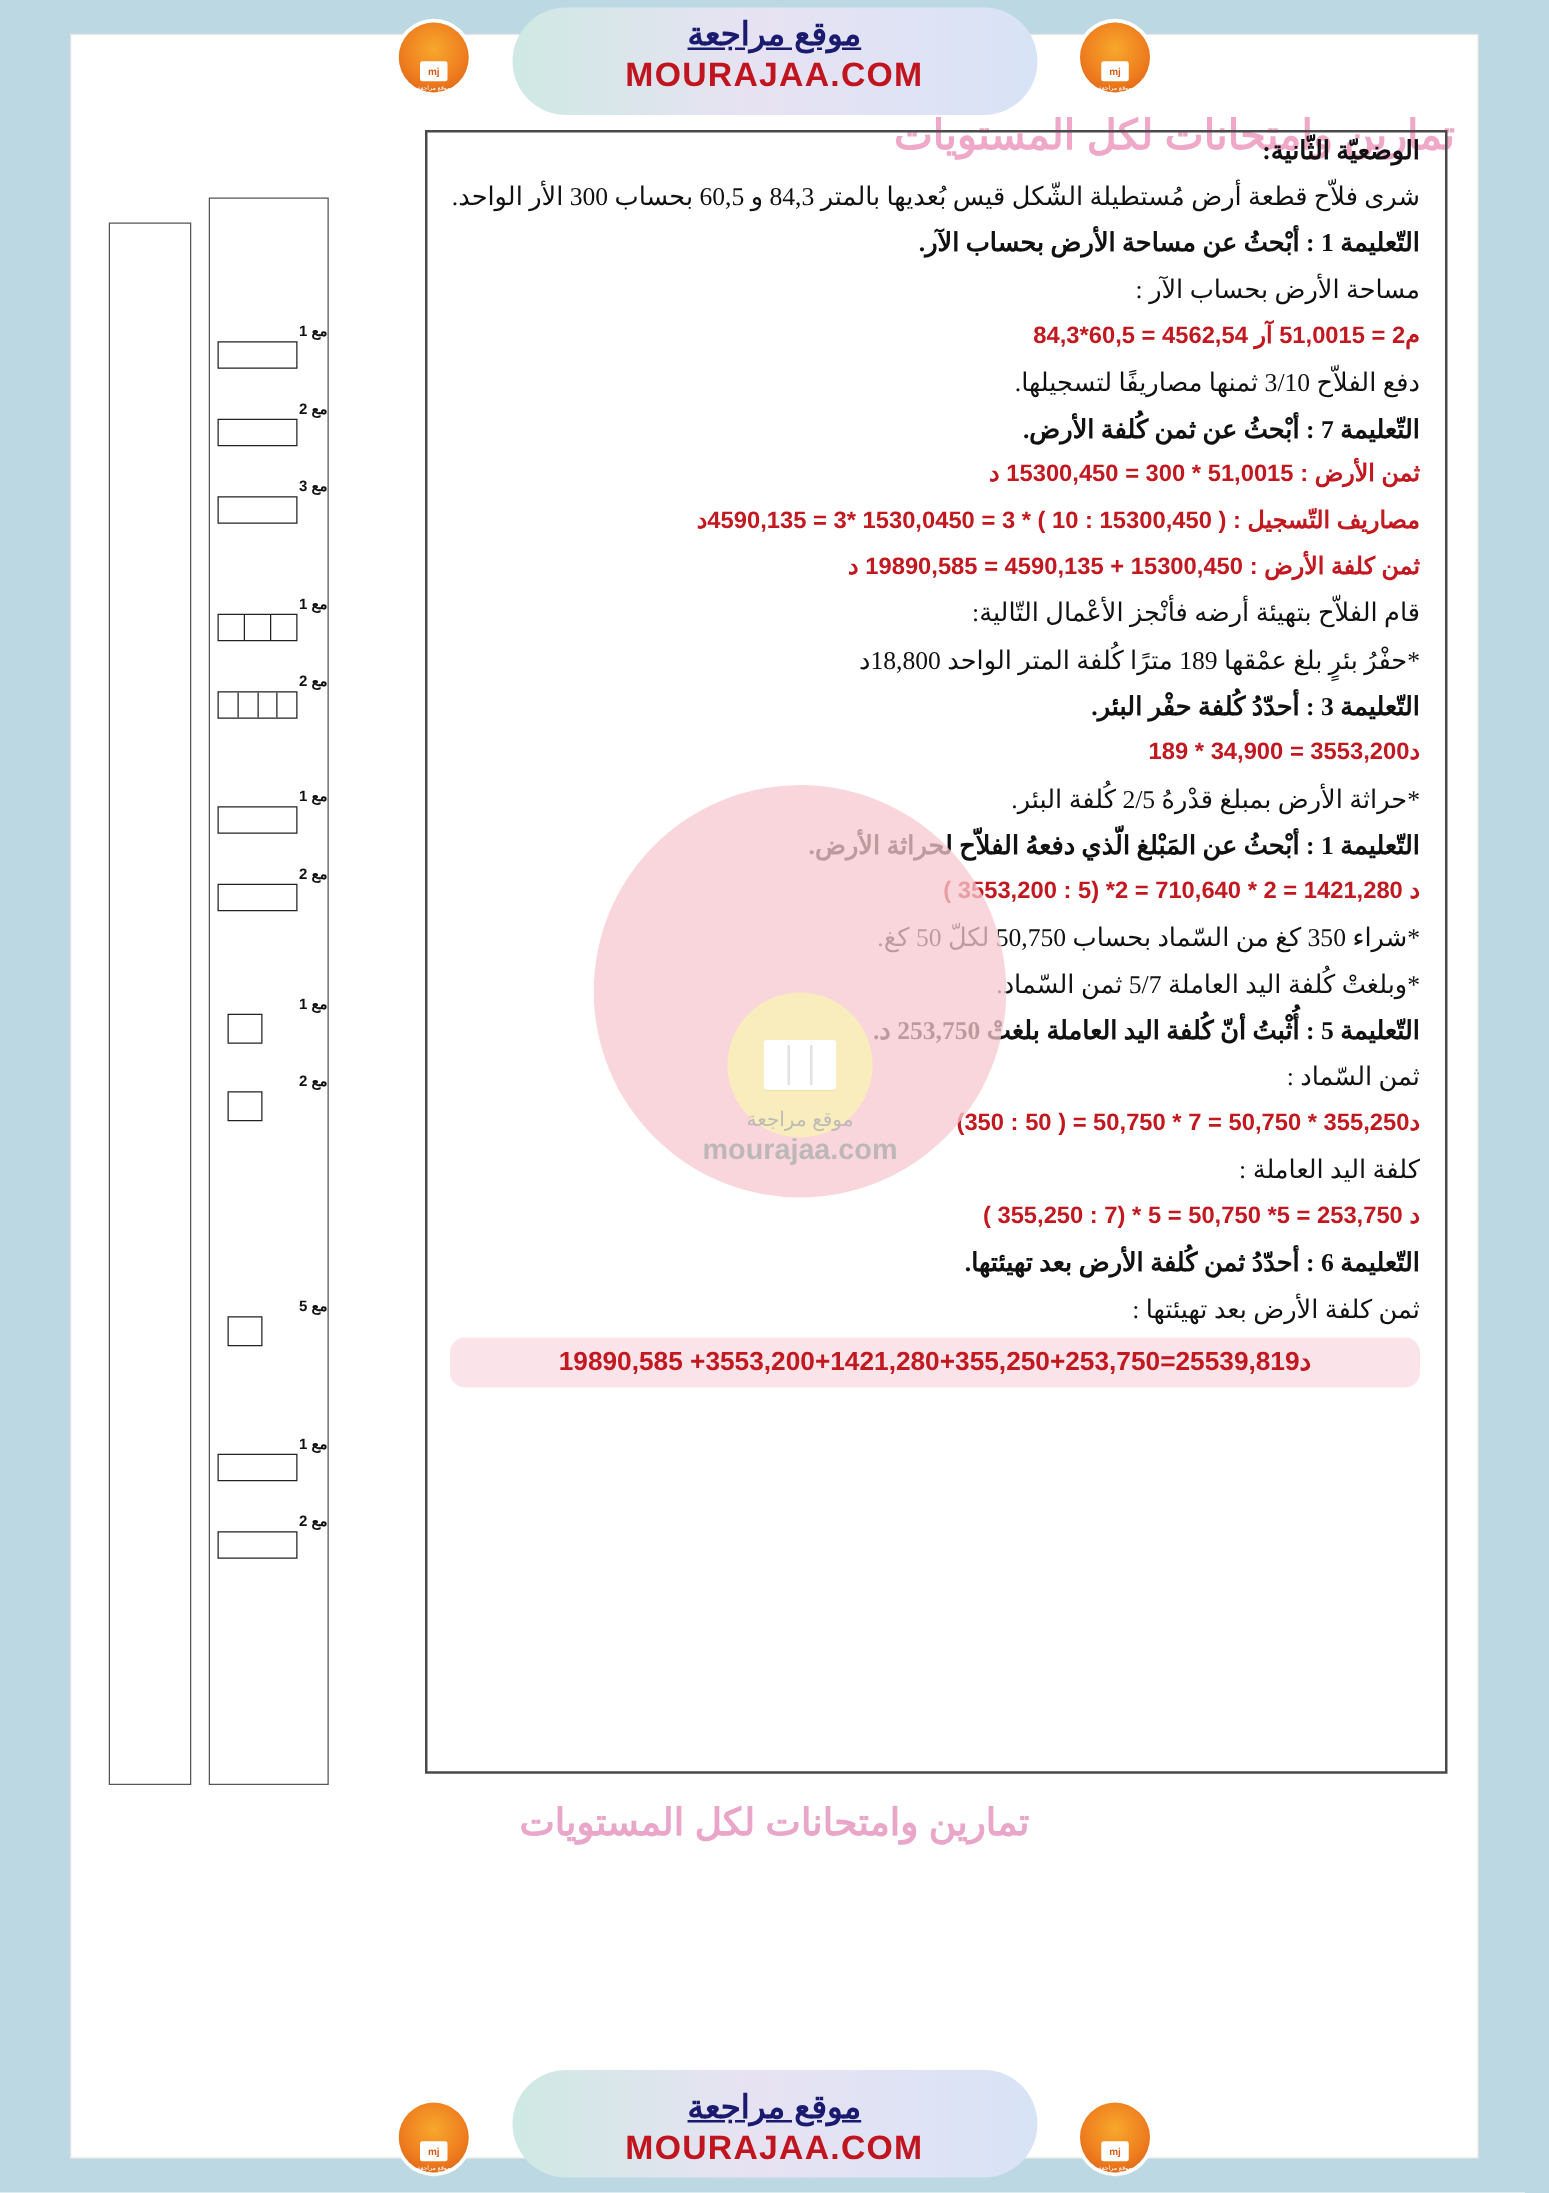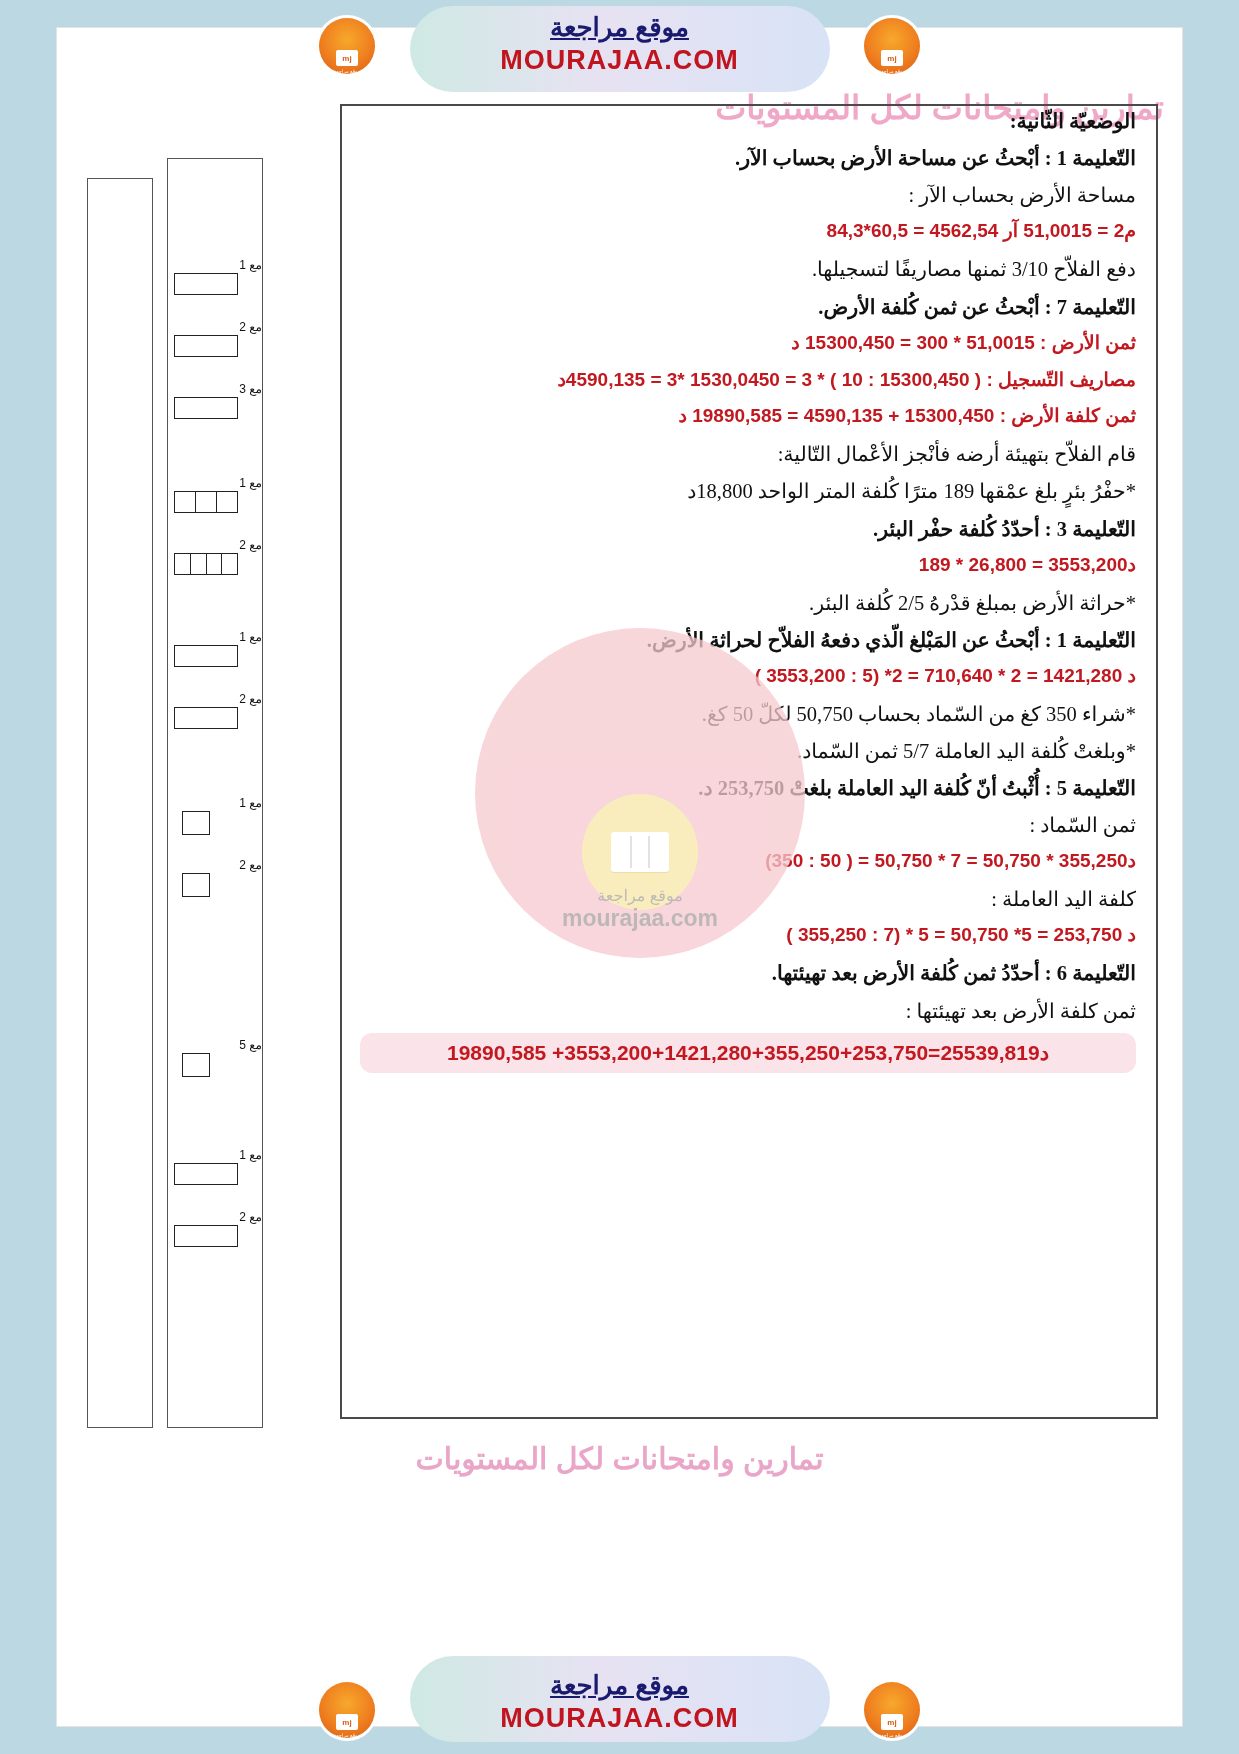"شرى فلاّح قطعة أرض مُستطيلة" p.ln { html: none -> <p>شرى فلاّح قطعة أرض مُستطيلة الشّكل قيس بُعديها بالمتر 84,3 و 60,5 بحساب 300 الأر الواحد.</p> }
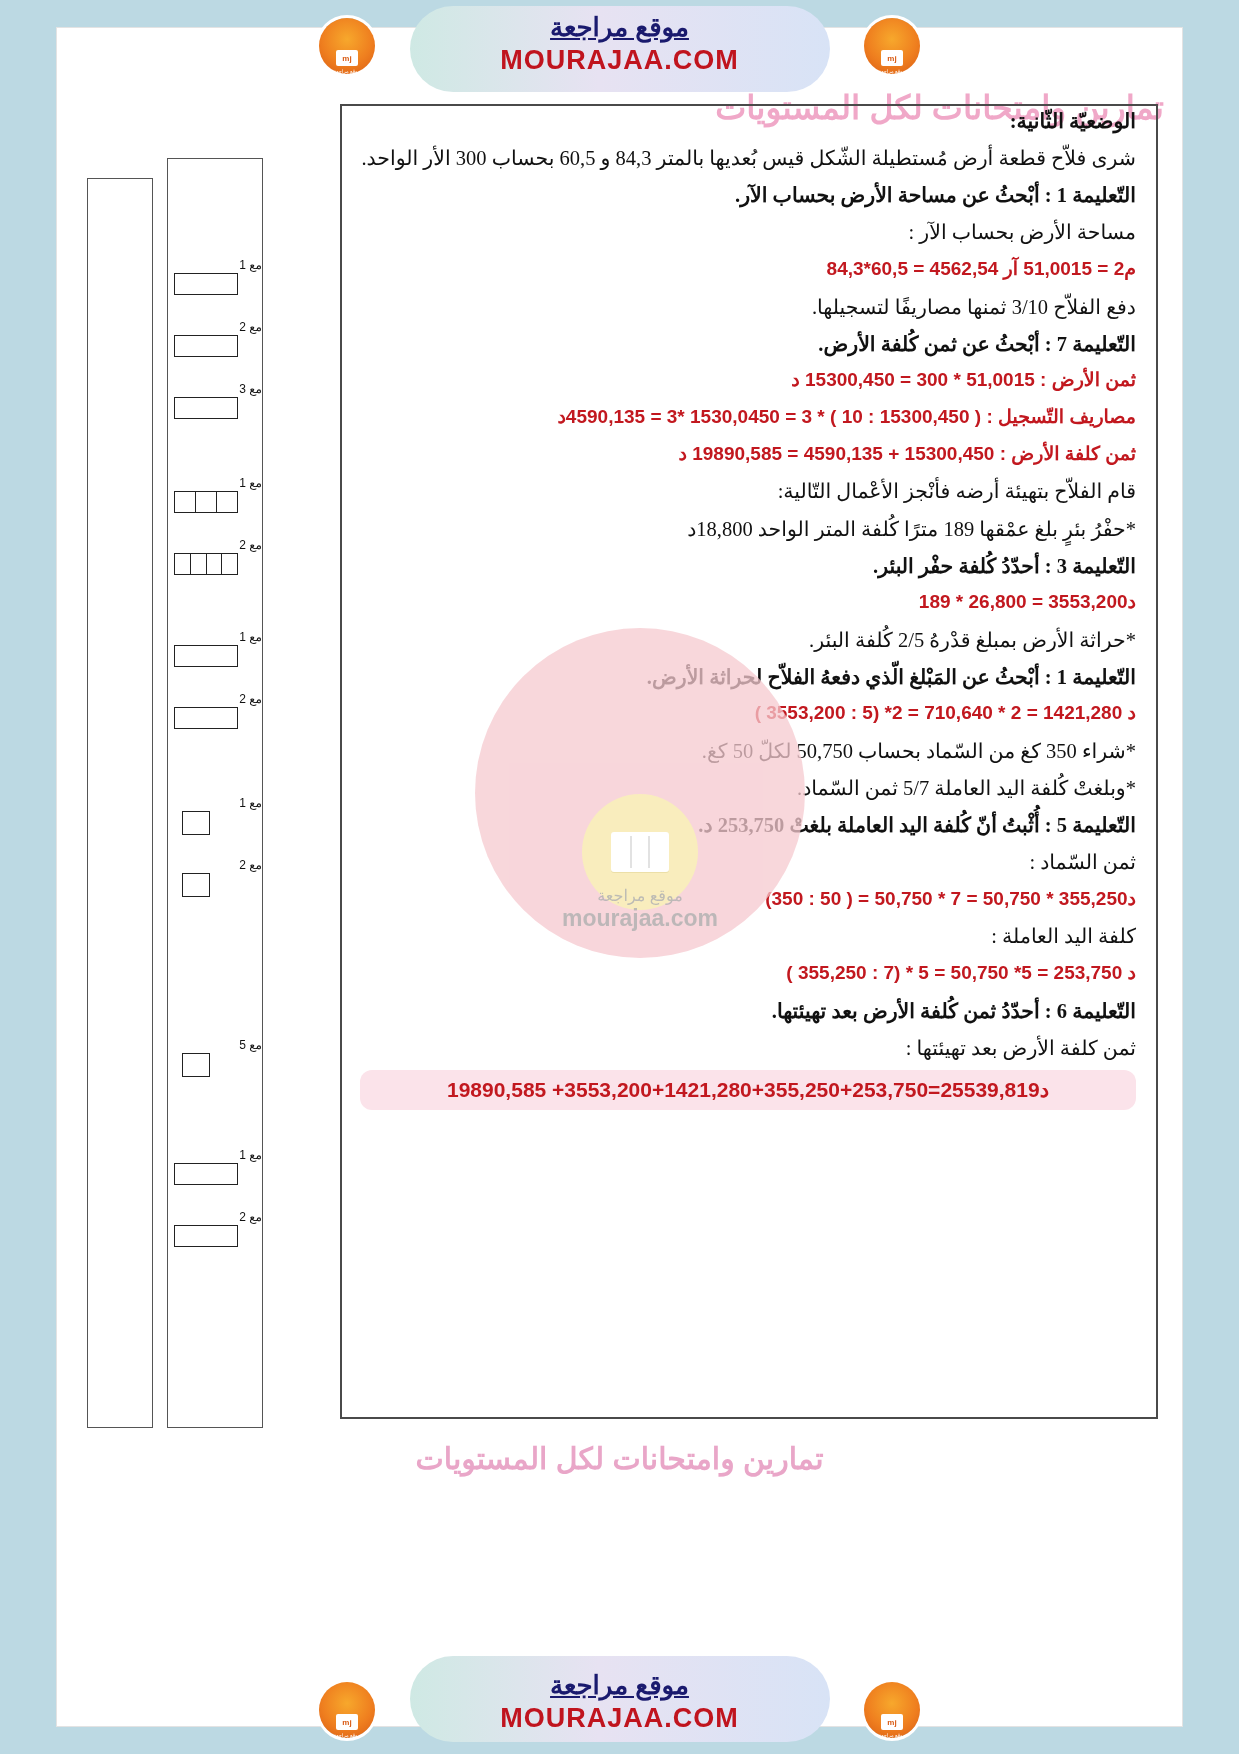"مع 1" .mark .lbl { font-weight: normal -> bold }
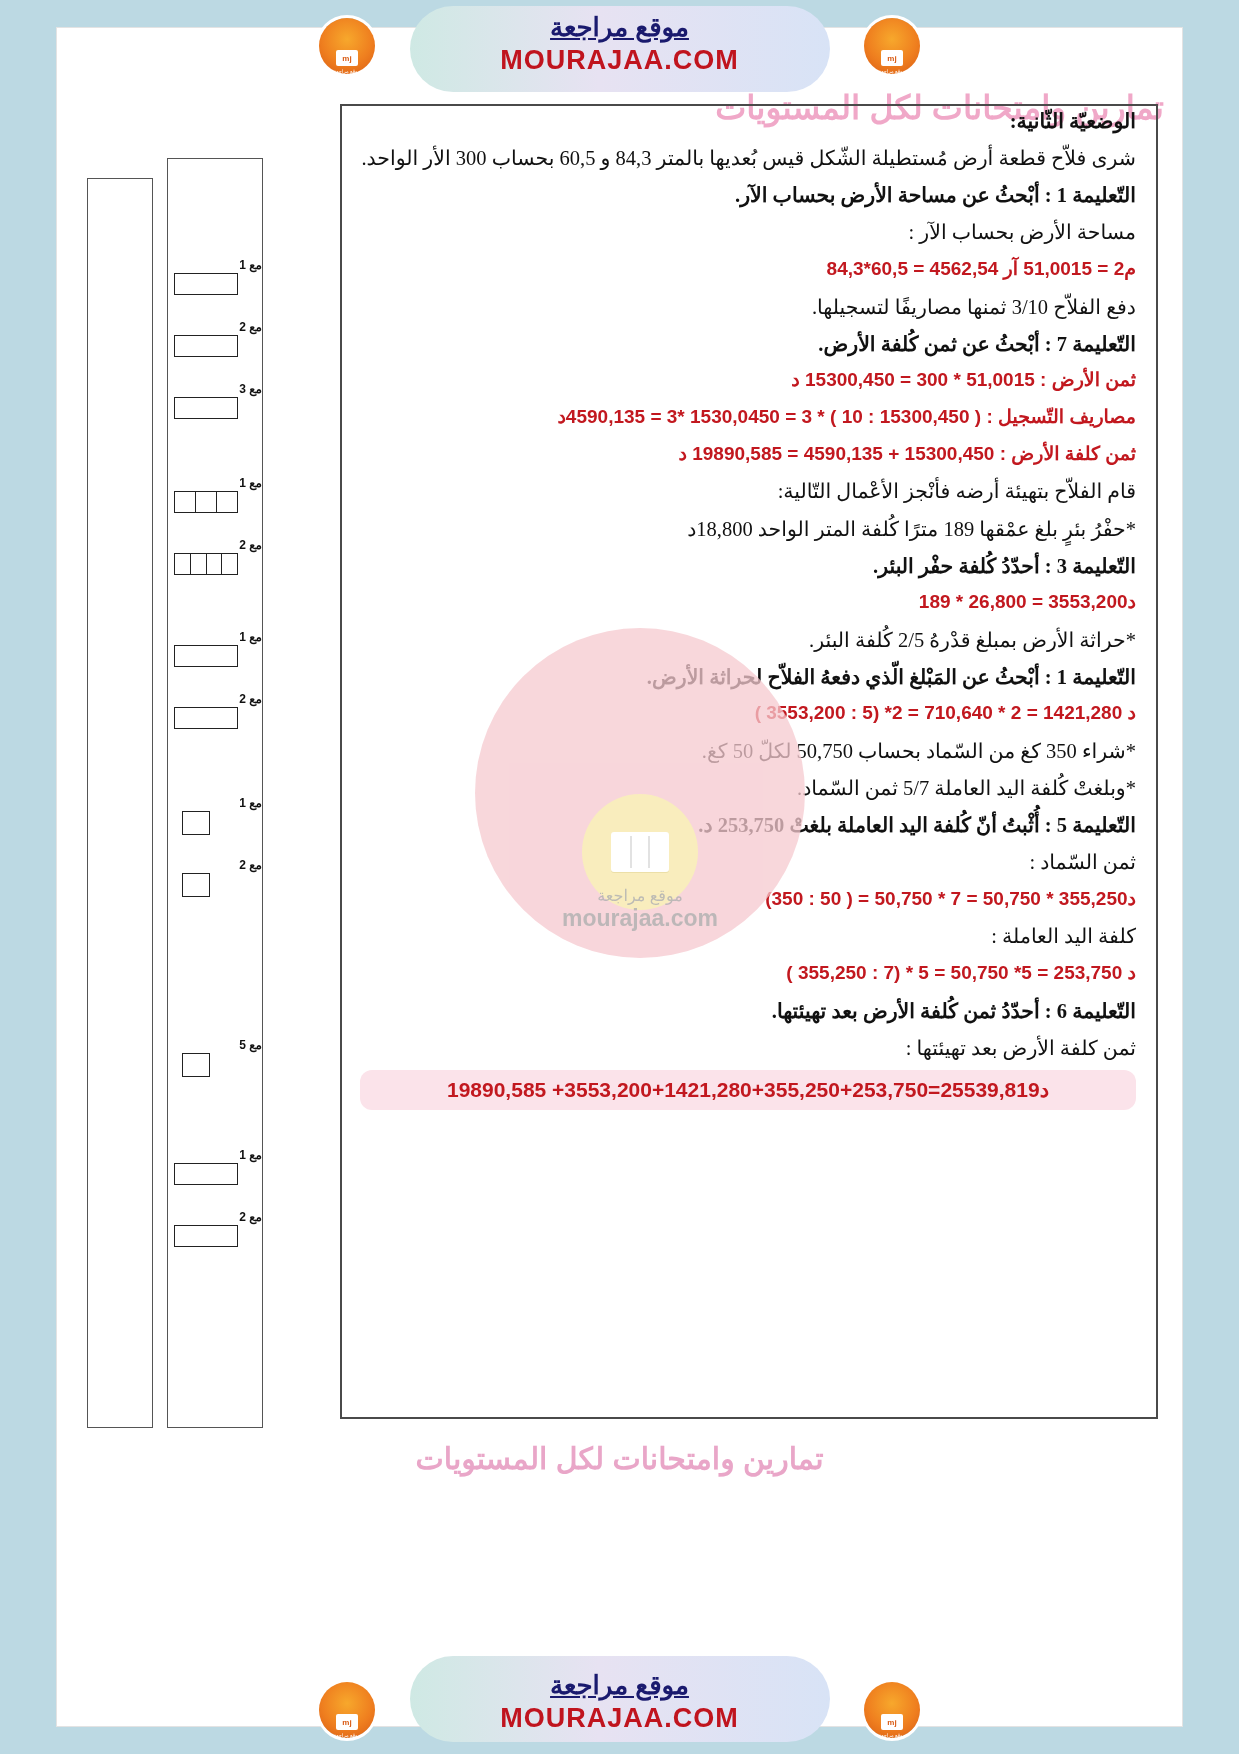"189 * 26,800 = 3553,200د" p.calc { text: 26,800 -> 34,900 }
